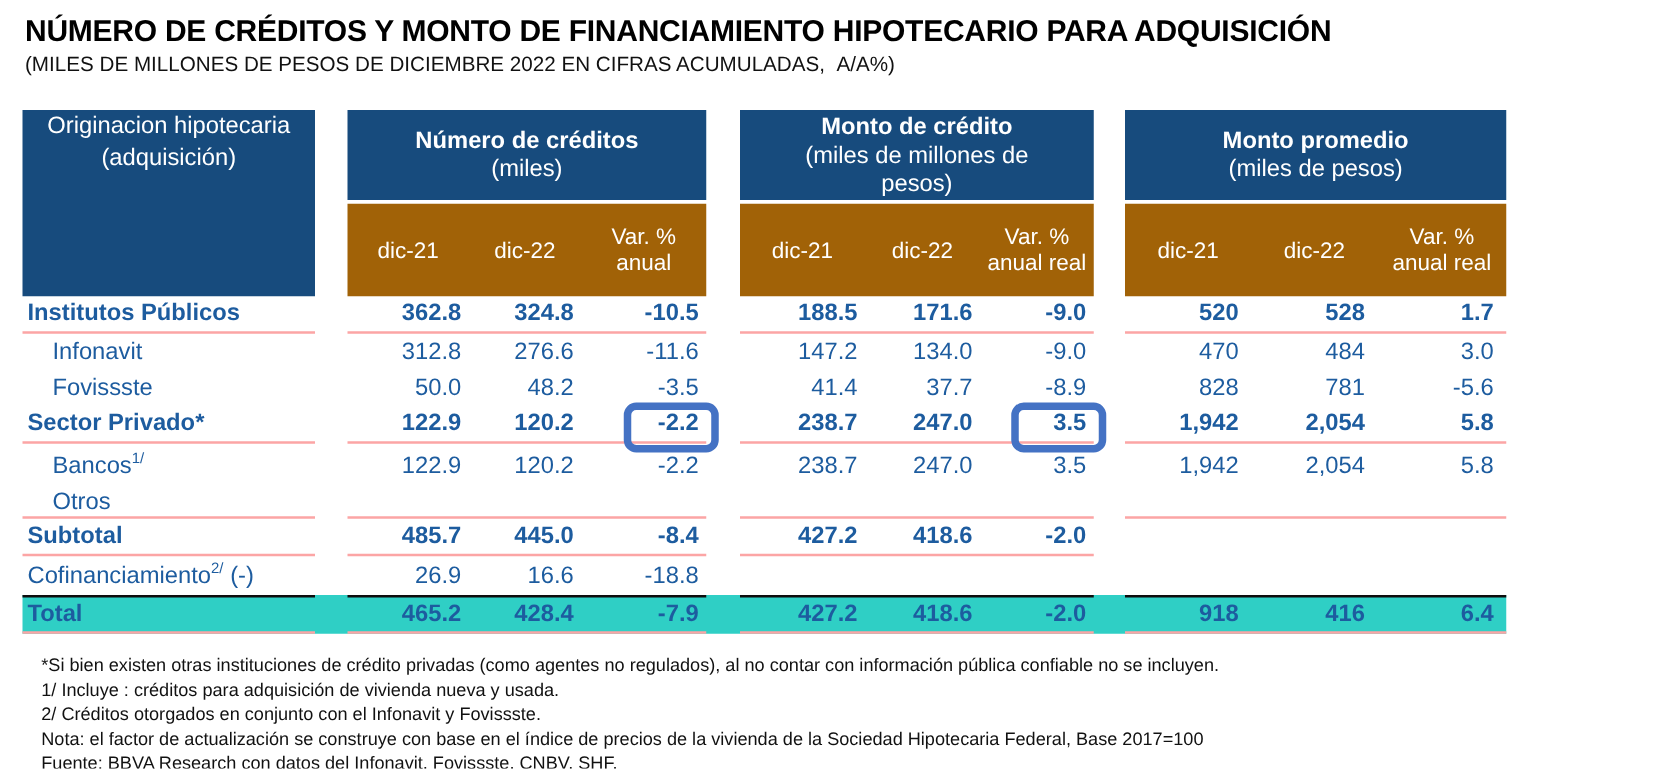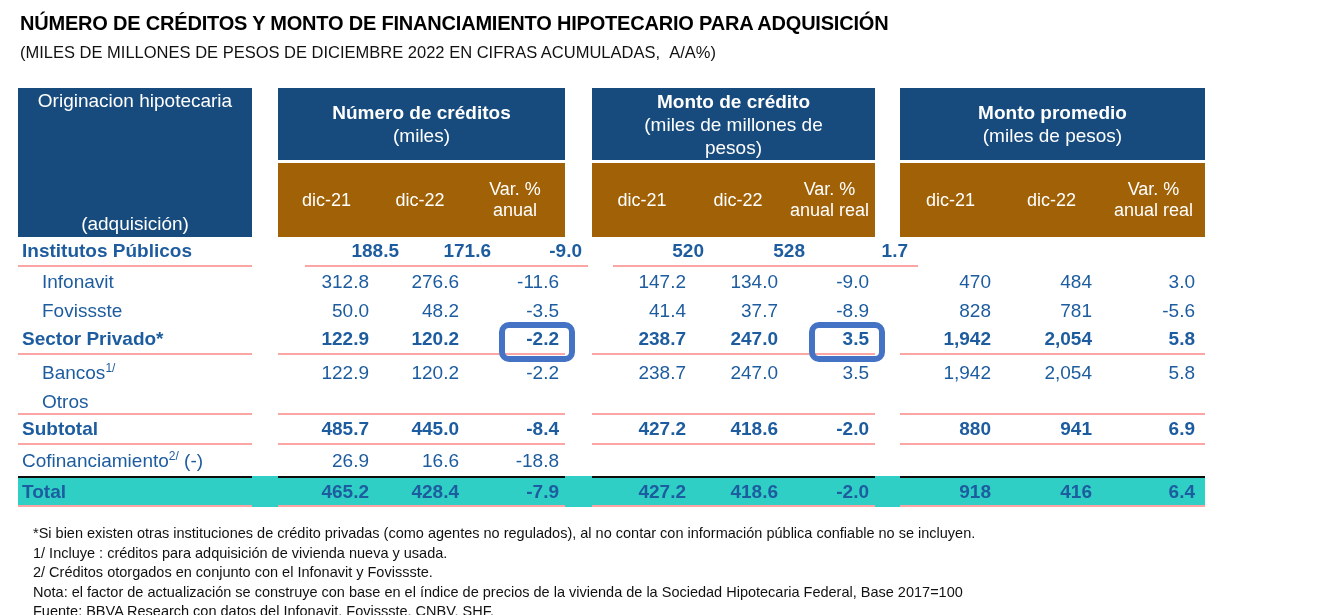"NÚMERO DE CRÉDITOS Y MONTO" .title { font-size: 20px -> 24px }
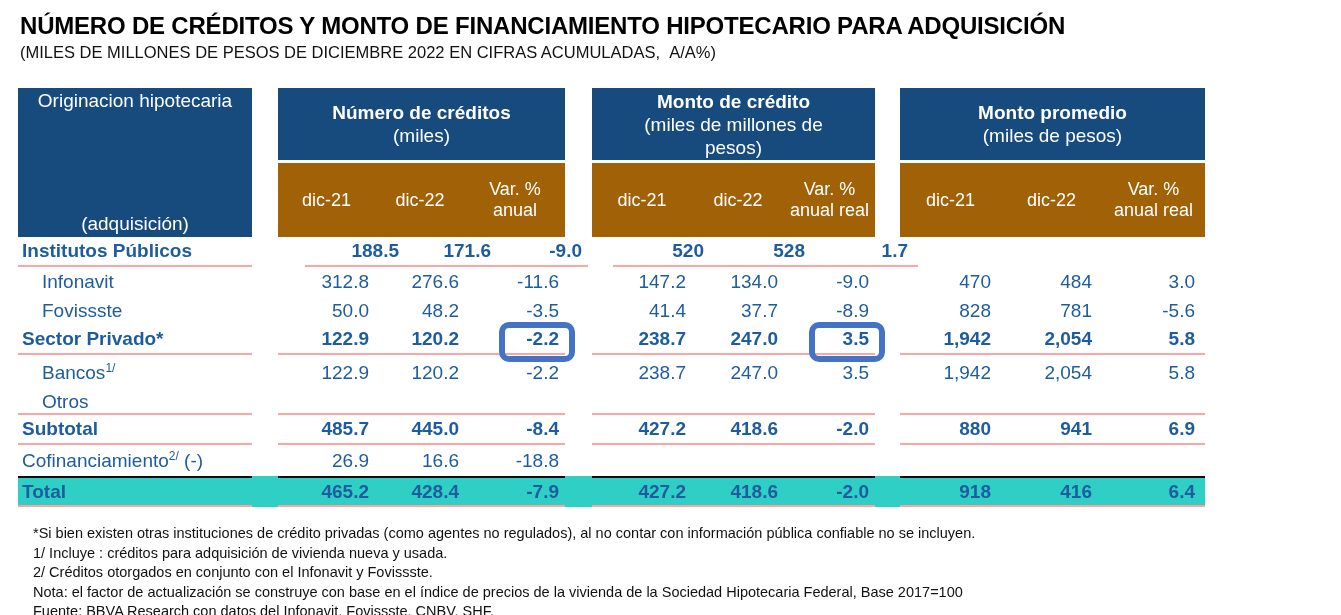"Originacion hipotecaria" .lhead { justify-content: space-between -> flex-start }
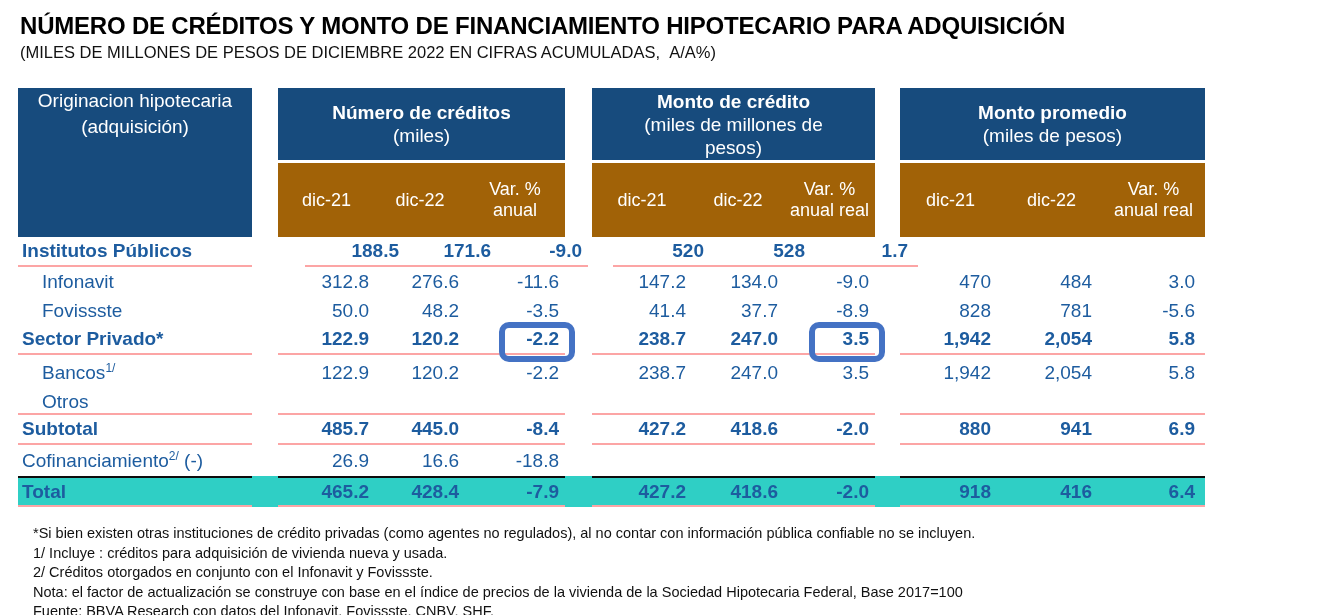"362.8" div.seg { html: none -> <div> <div>362.8</div> <div>324.8</div> <div>-10.5</div> </div> }
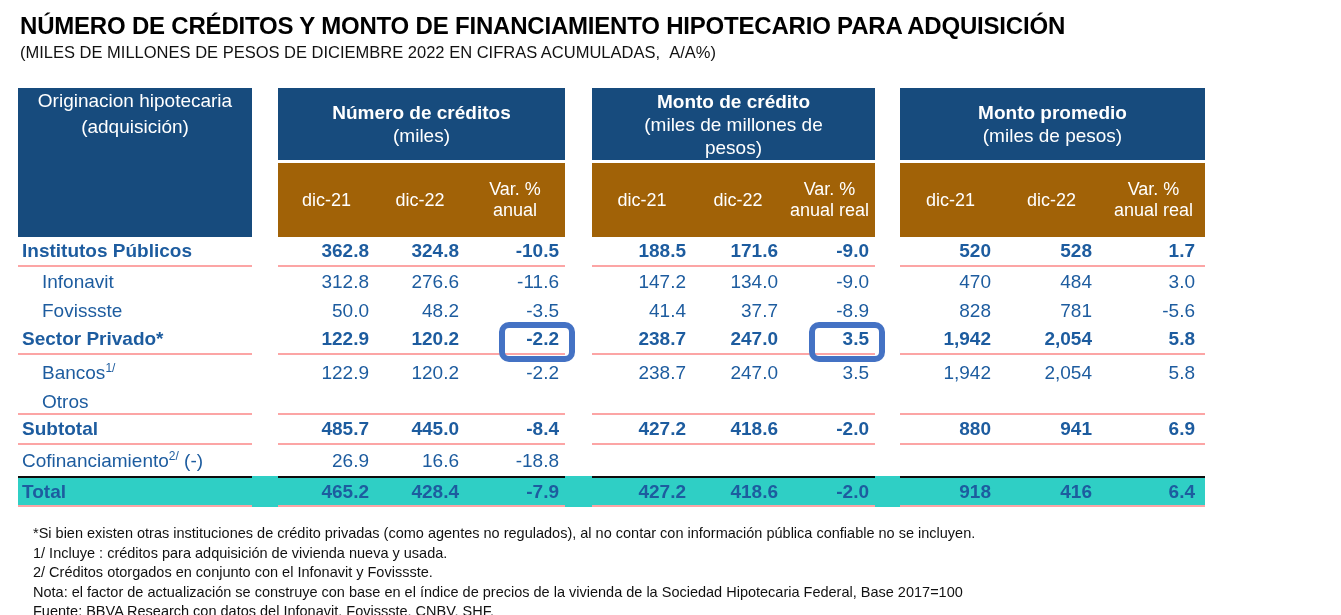"880" div.seg { html: <div> <div>880</div> <div>941</div> <div>6.9</div> </div> -> none }
